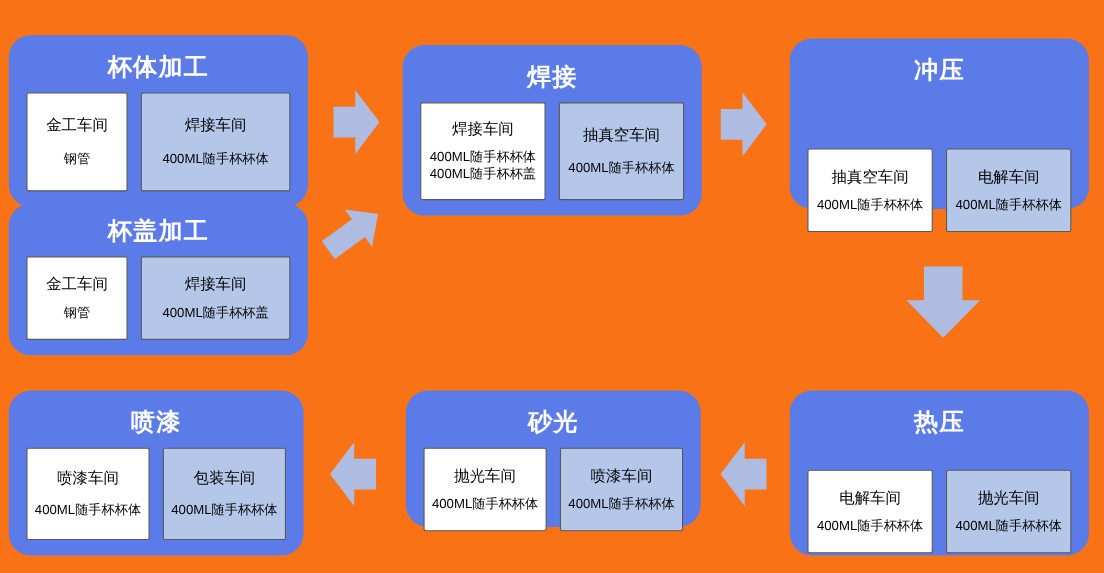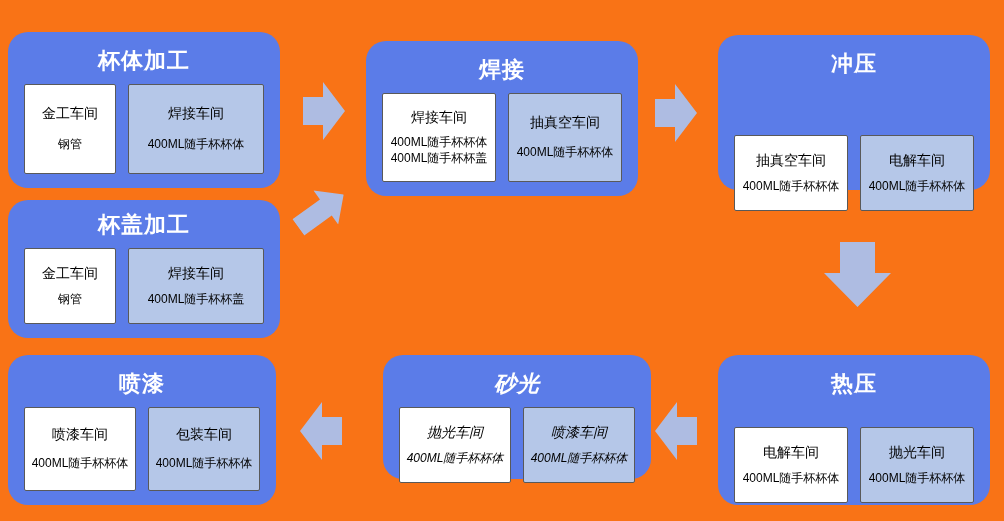"杯盖加工" #node-cup-lid { top: 200px -> 185px }
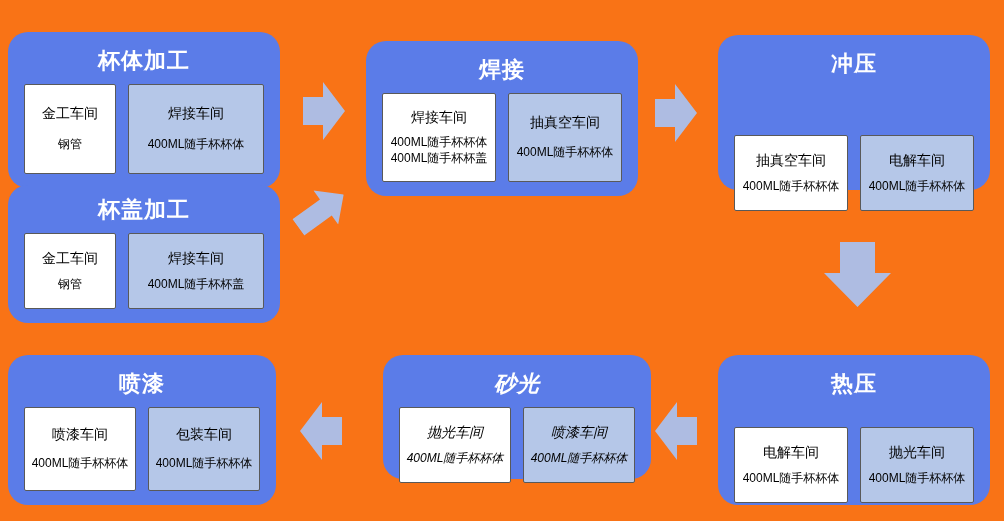"砂光" #node-sanding { font-style: italic -> none; left: 383px -> 369px }
